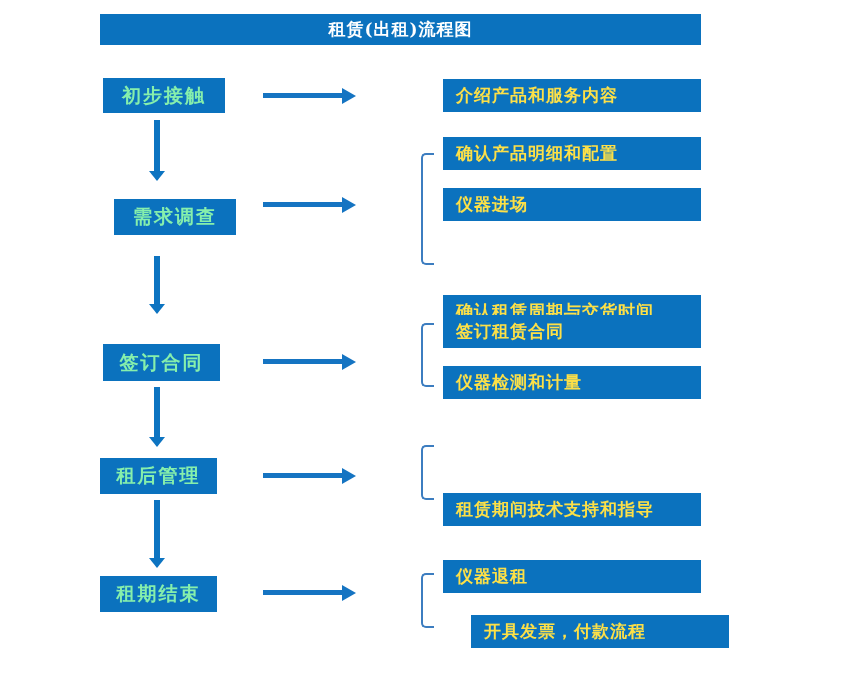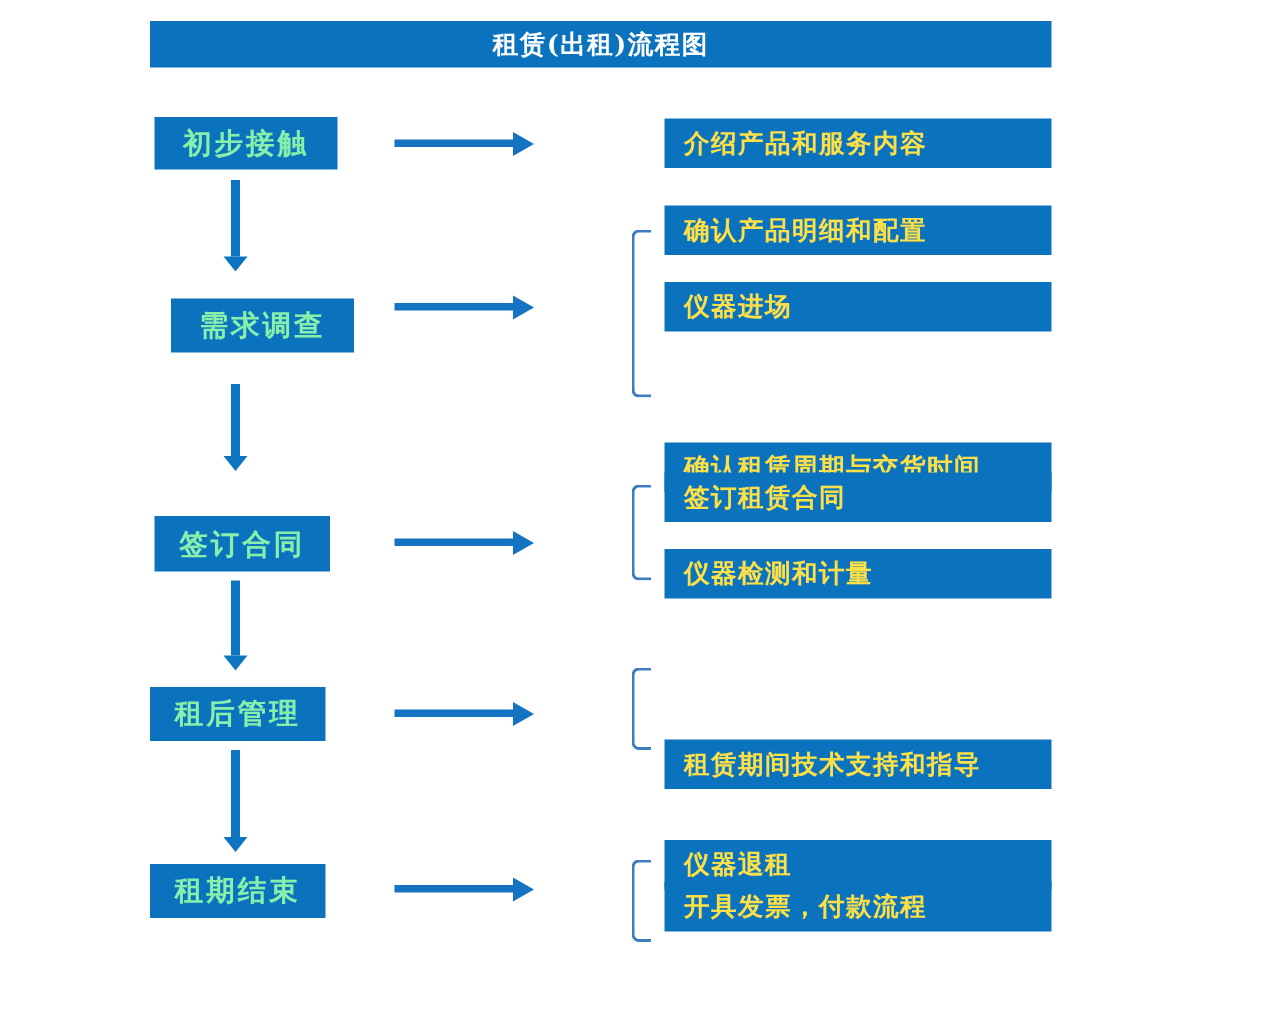"开具发票，付款流程" div.abs { margin-left: none -> 28px; top: 588px -> 615px }
